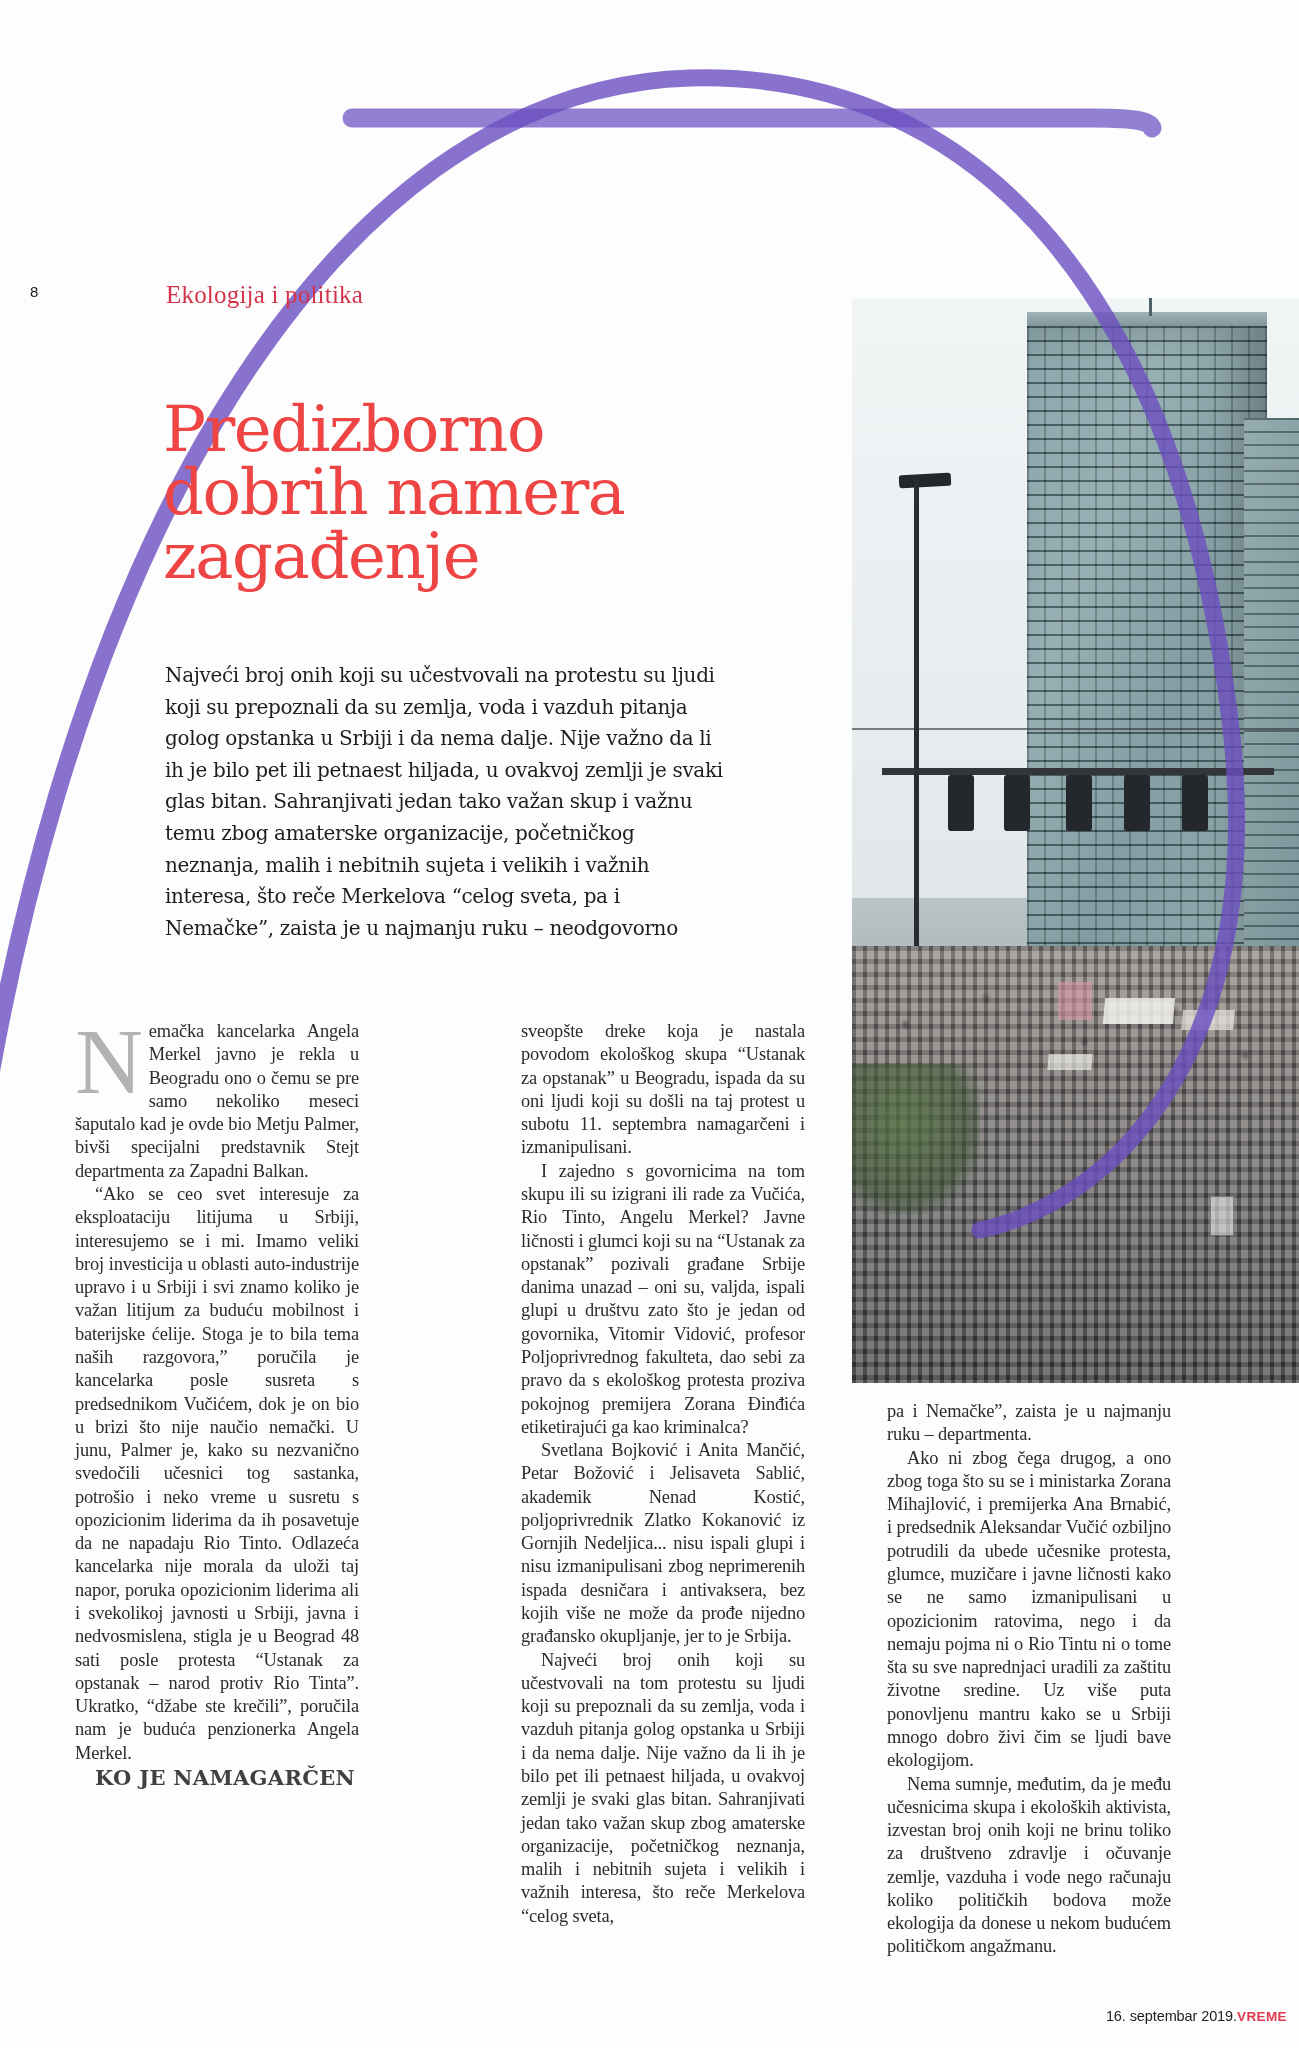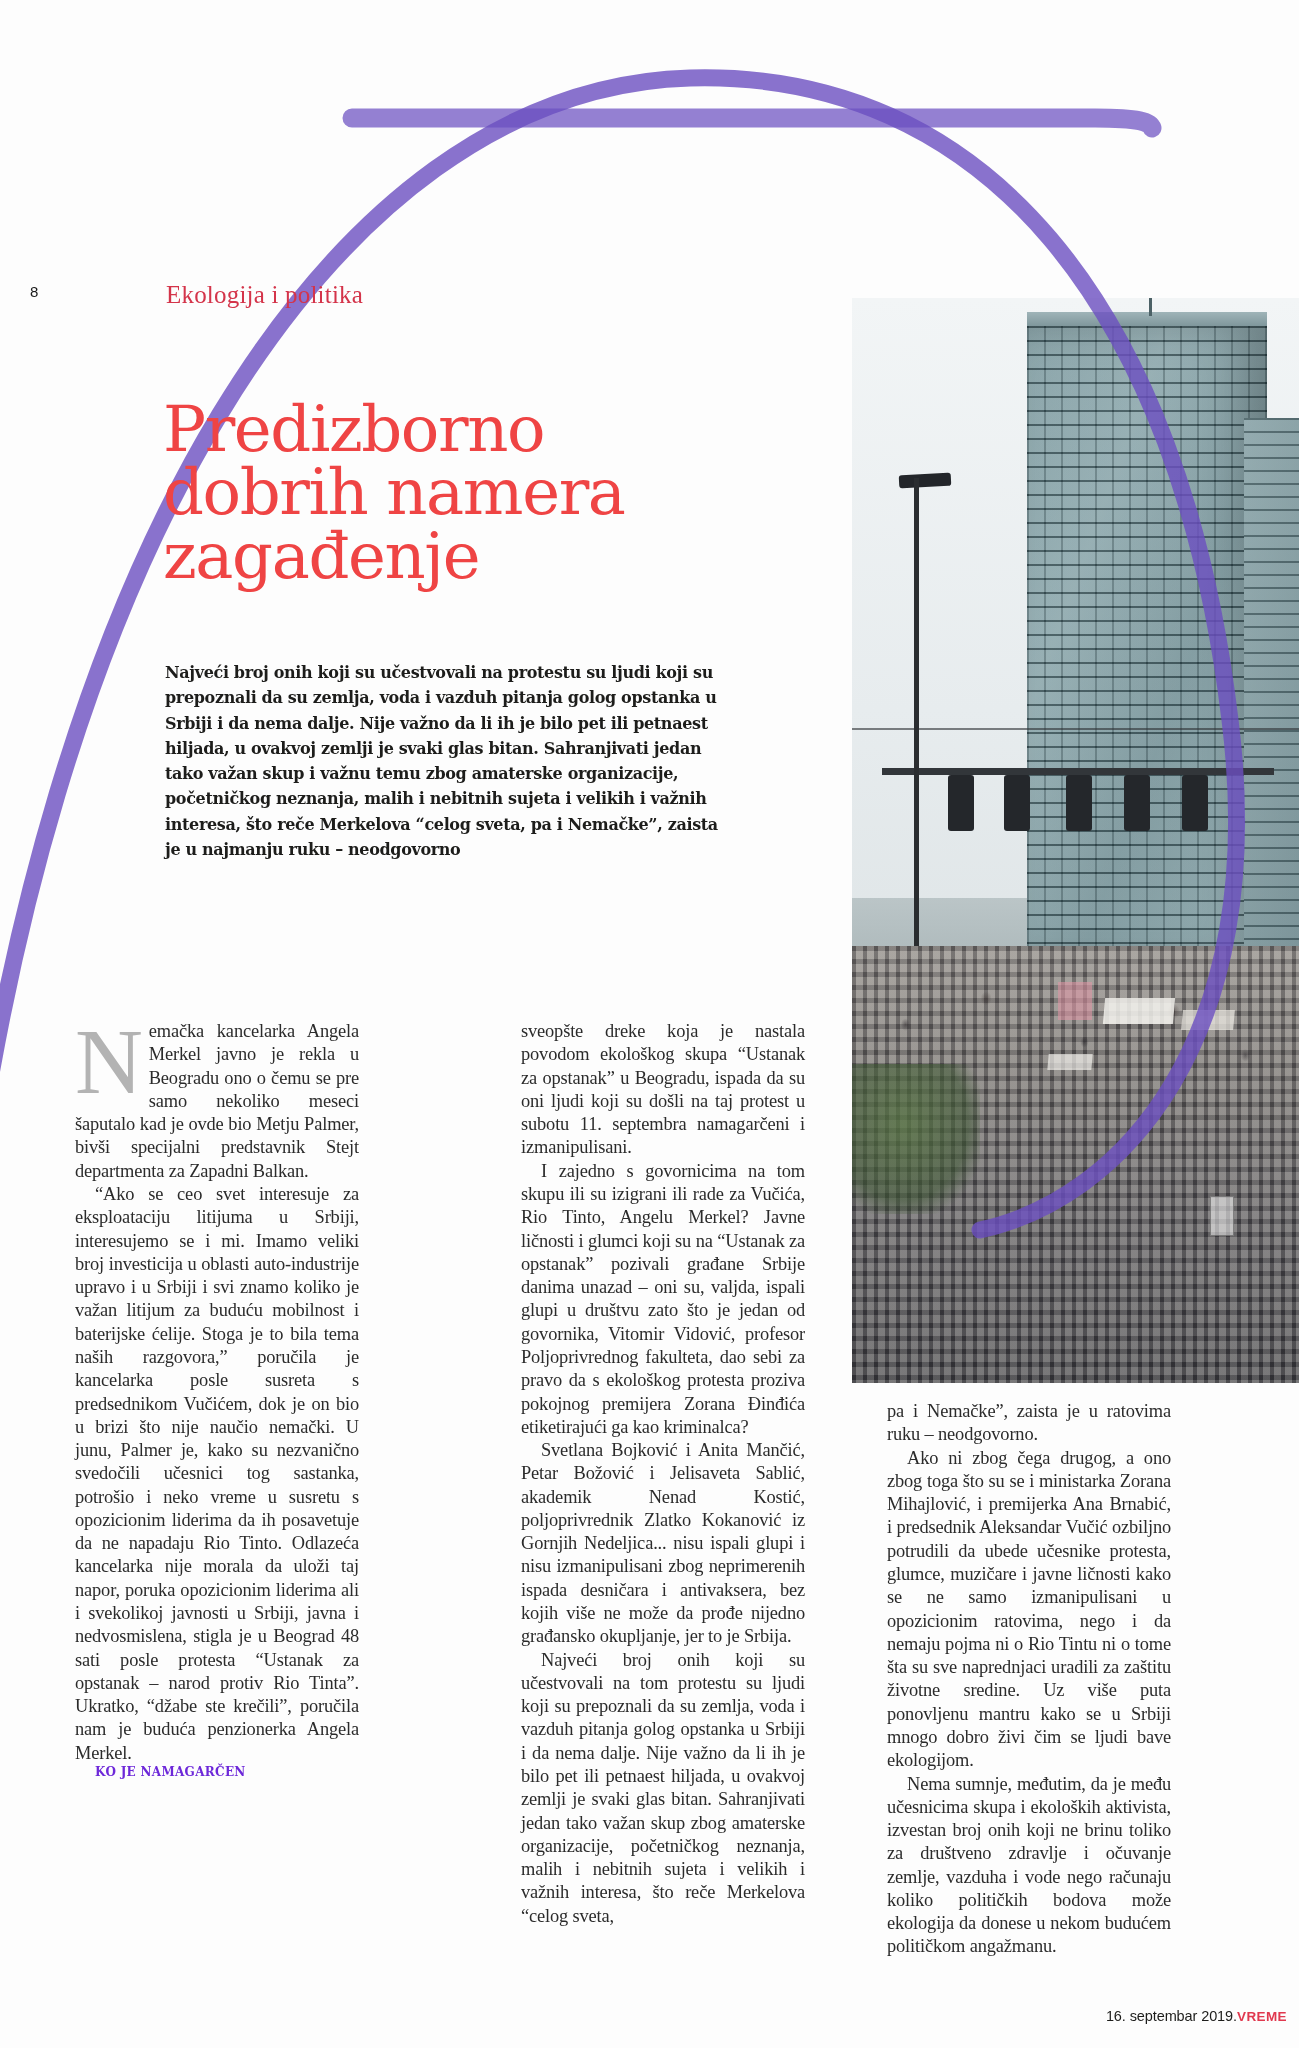"Najveći broj onih koji su učestvovali na protestu" .standfirst { font-size: 16px -> 20px; font-weight: bold -> normal }
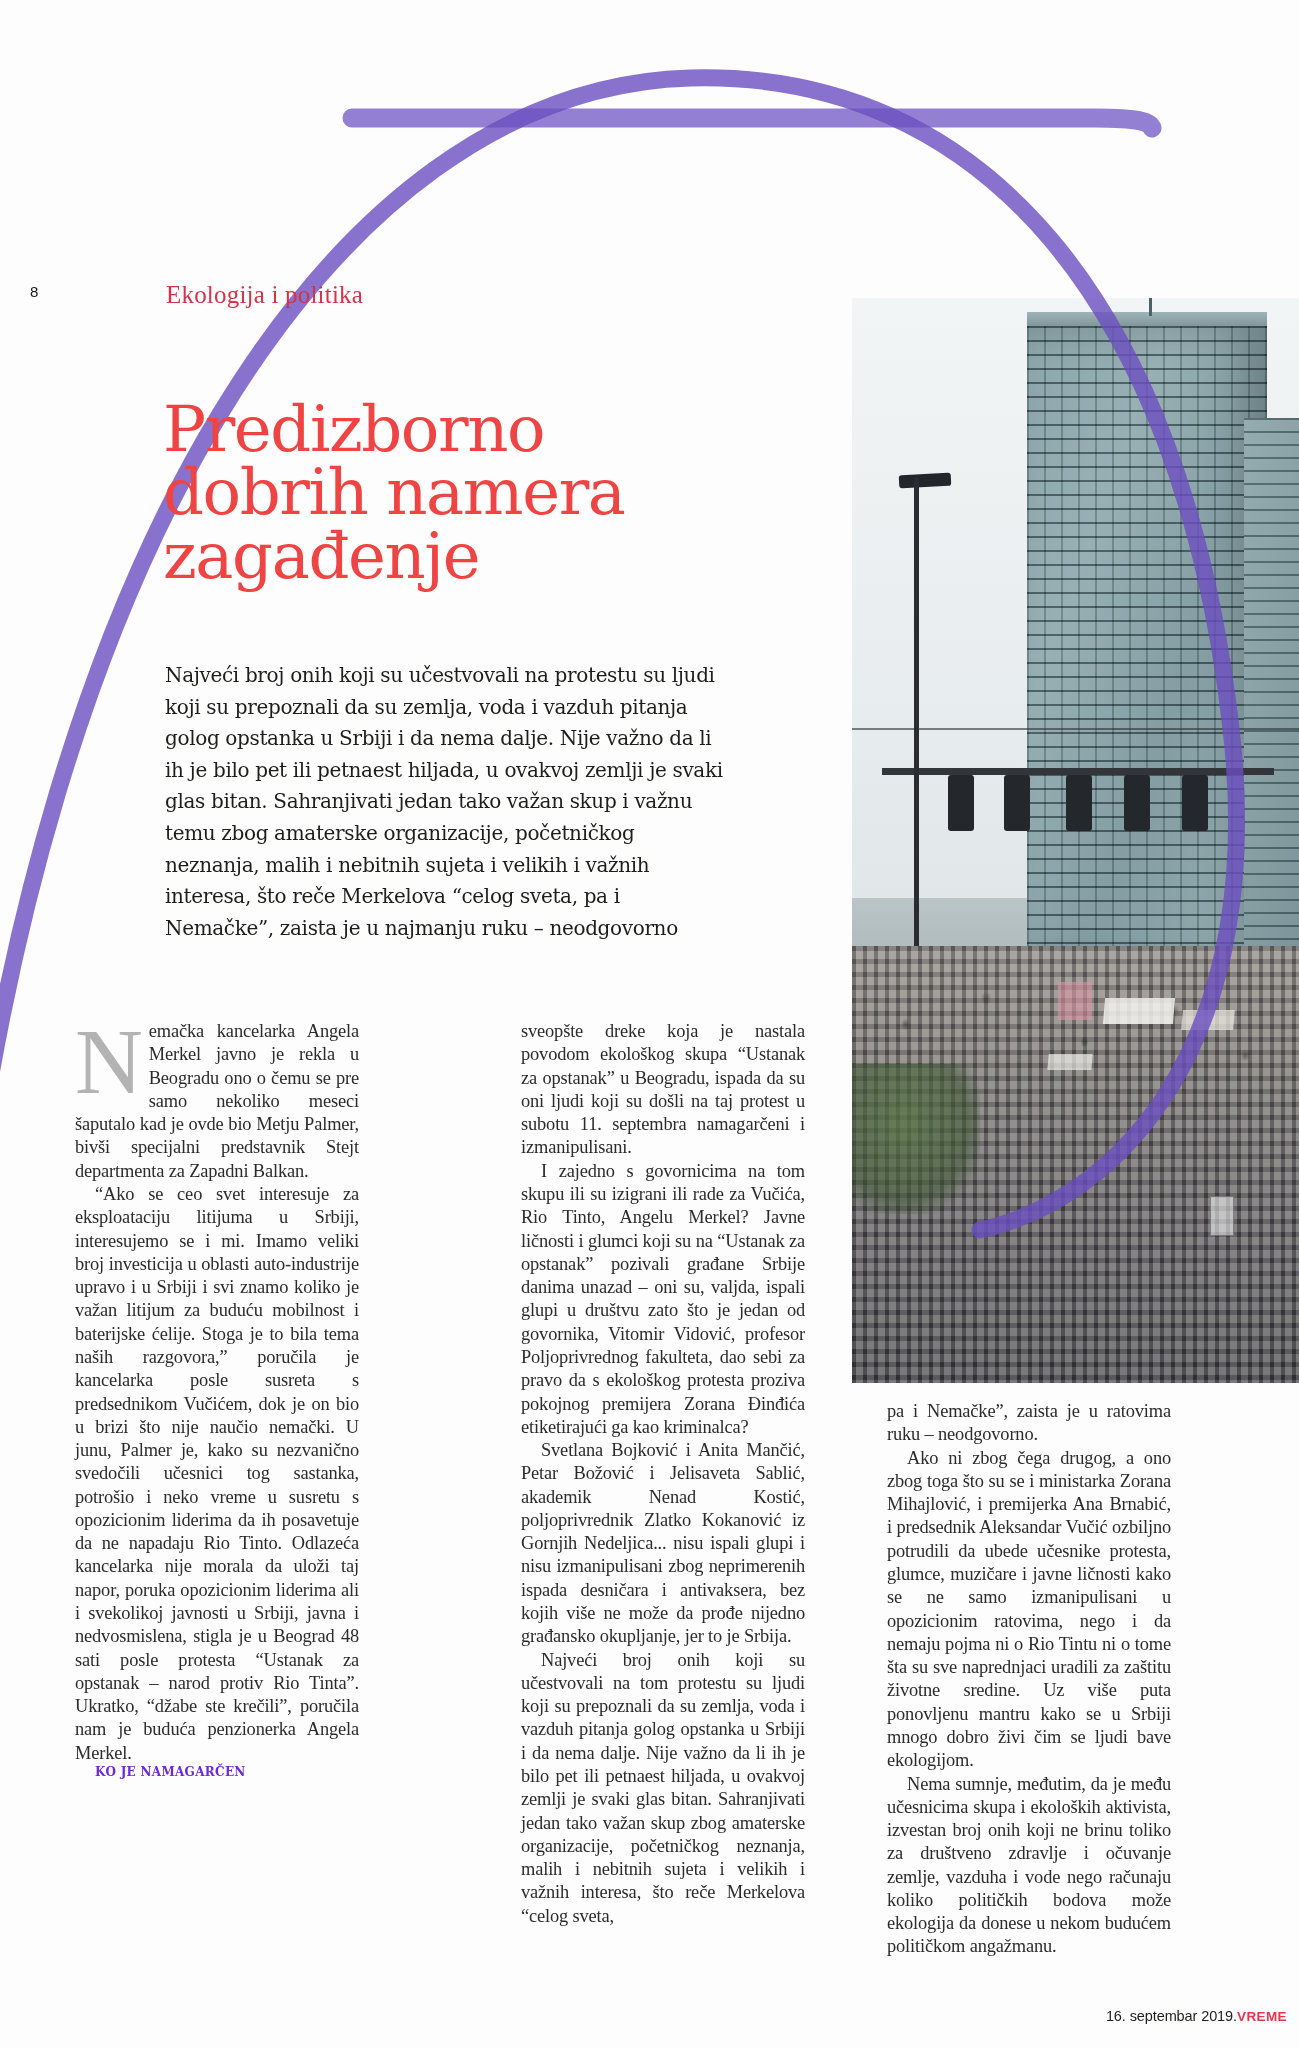"pa i Nemačke”, zaista je" p.noindent { text: ratovima ruku – neodgovorno -> najmanju ruku – departmenta }
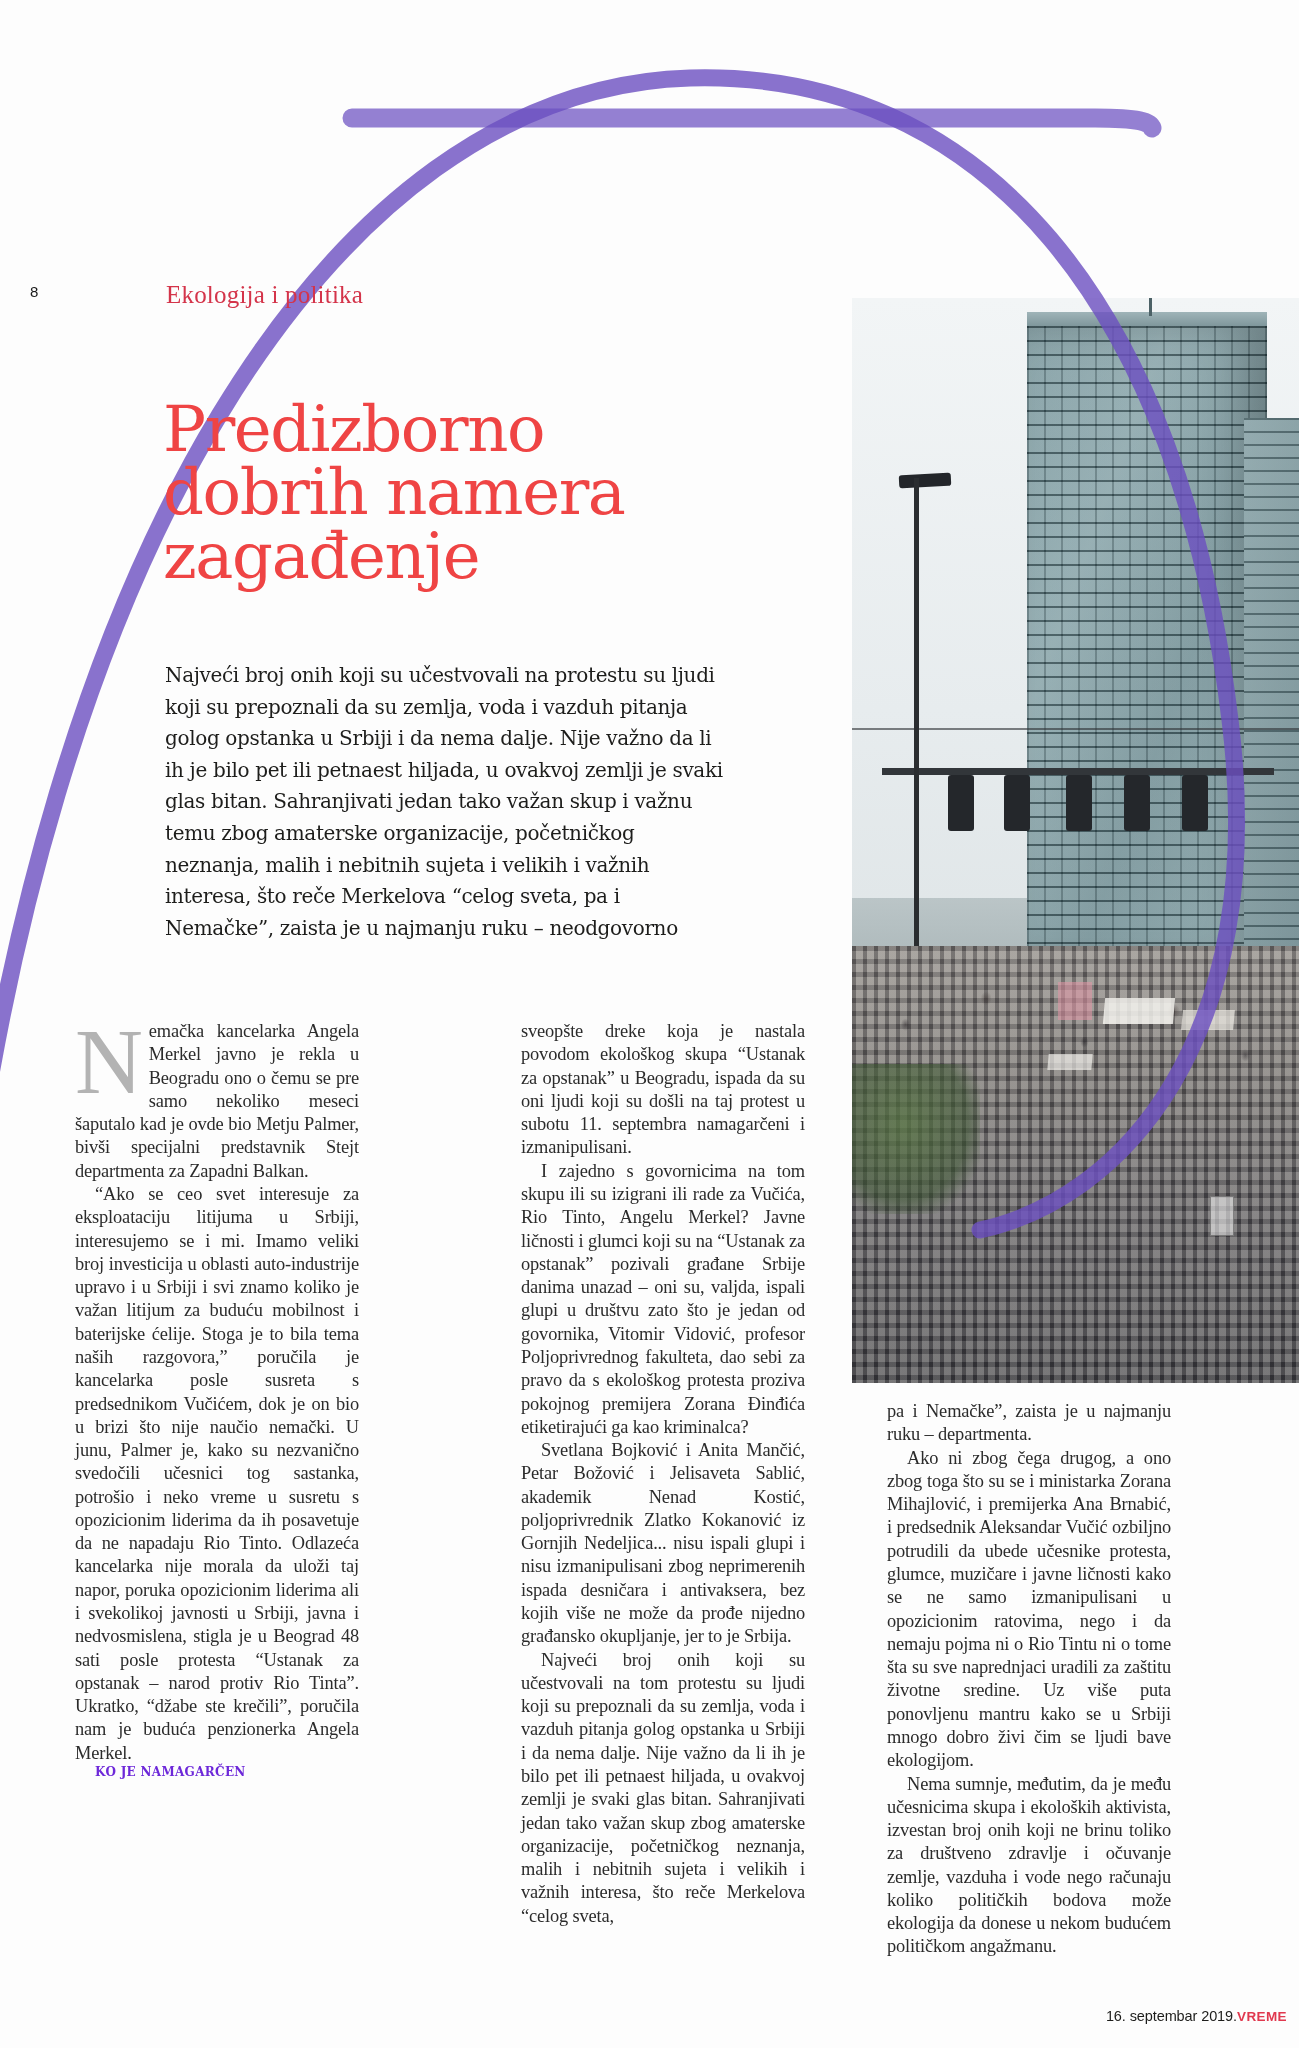"KO JE NAMAGARČEN" .subhead { color: #6d28d9 -> #404040; font-size: 12px -> 21px }
